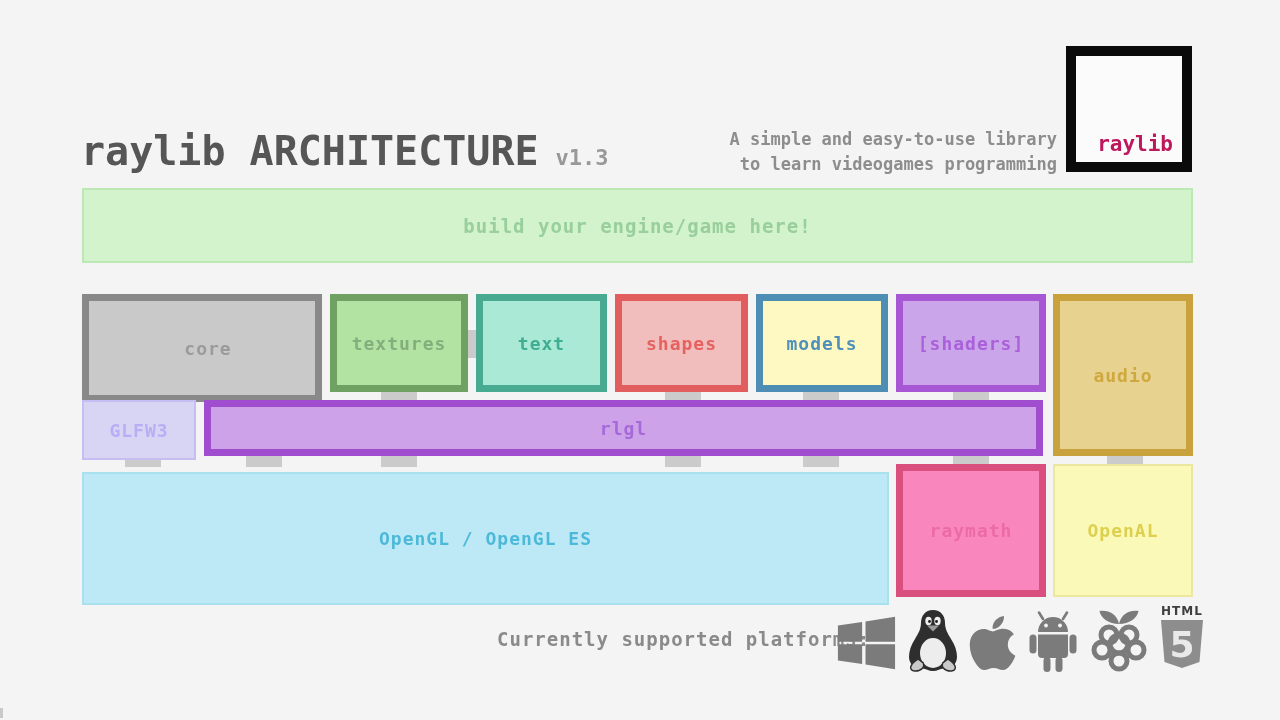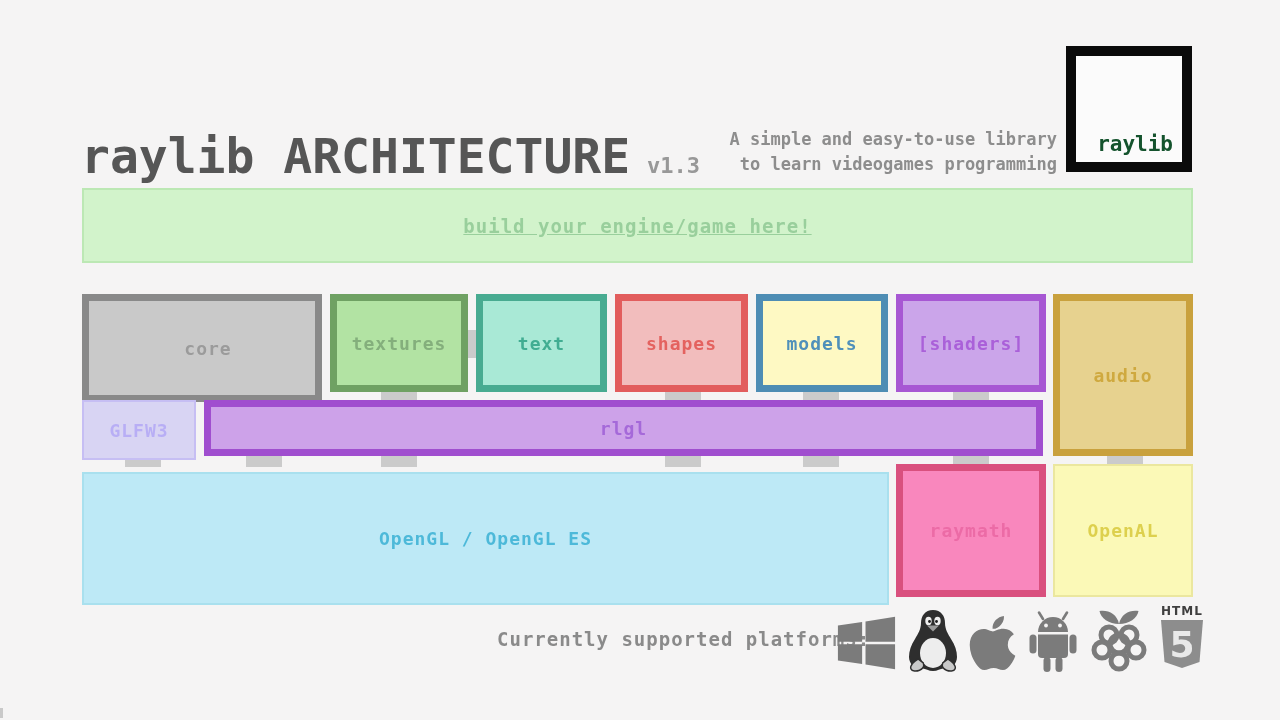"raylib ARCHITECTURE" .title { font-size: 48px -> 40px }
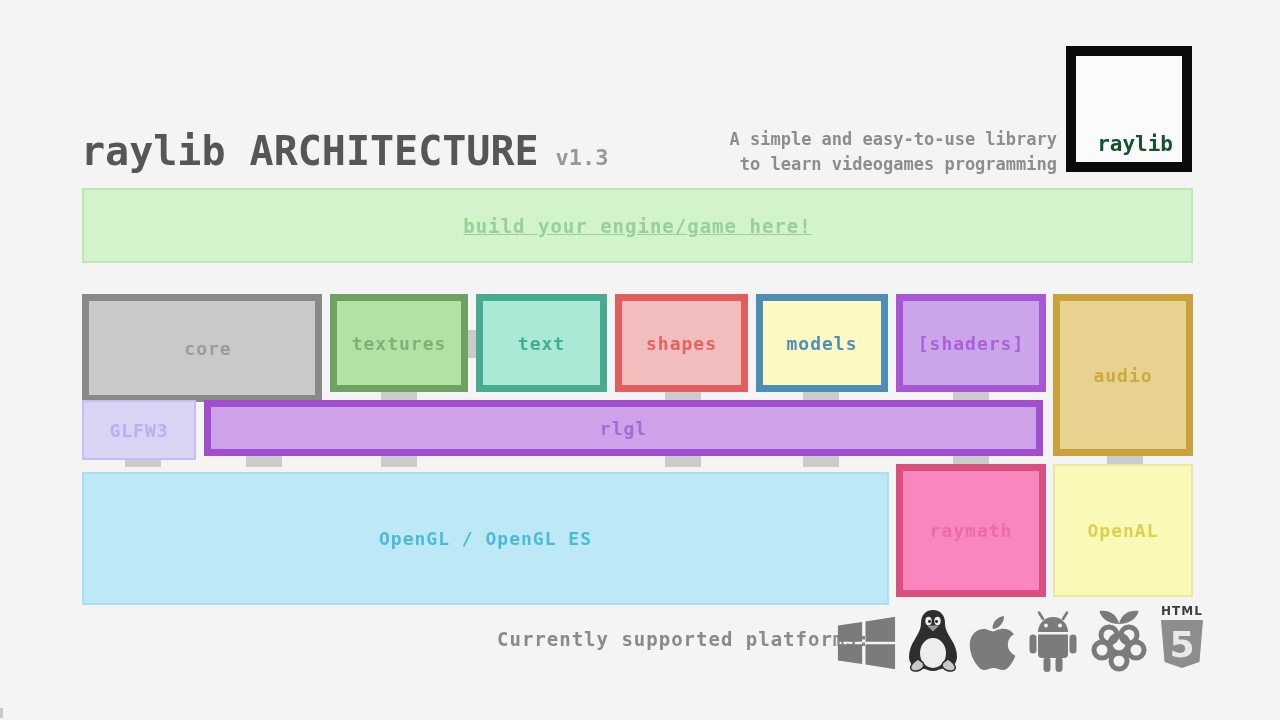"raylib" .logo-text { color: #14532d -> #be185d }
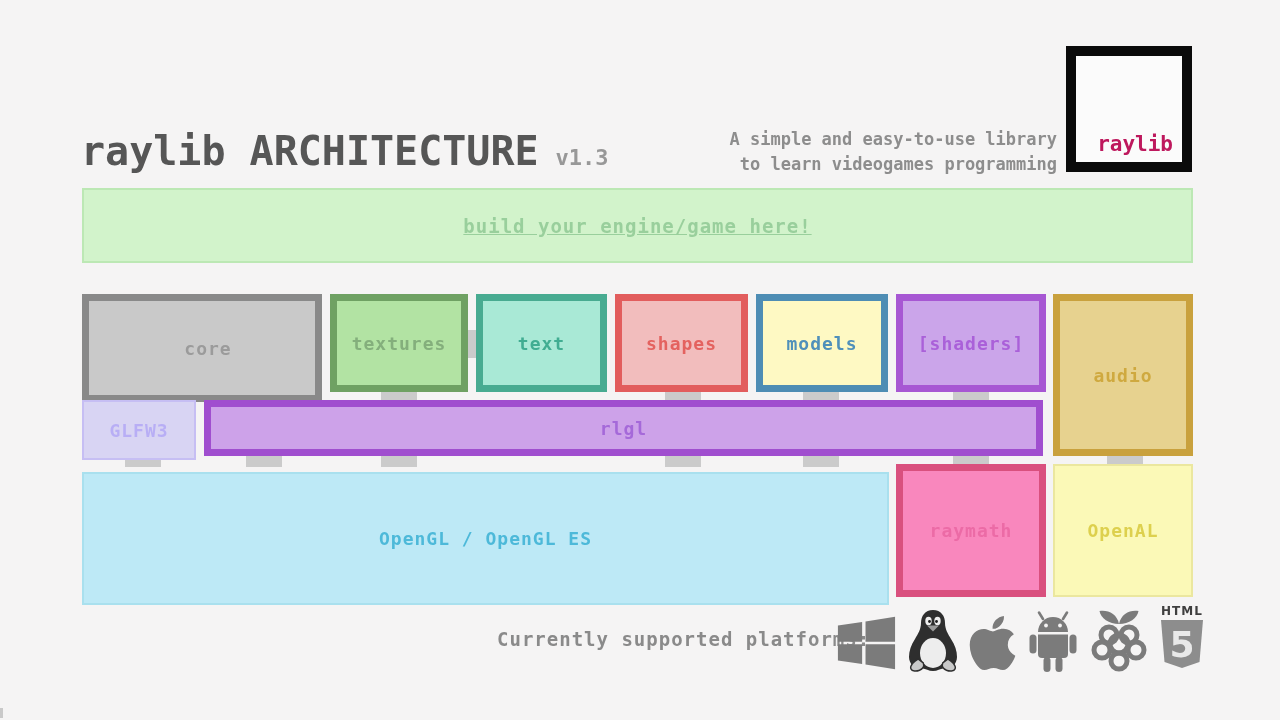"build your engine/game here!" #banner { text-decoration: underline -> none }
